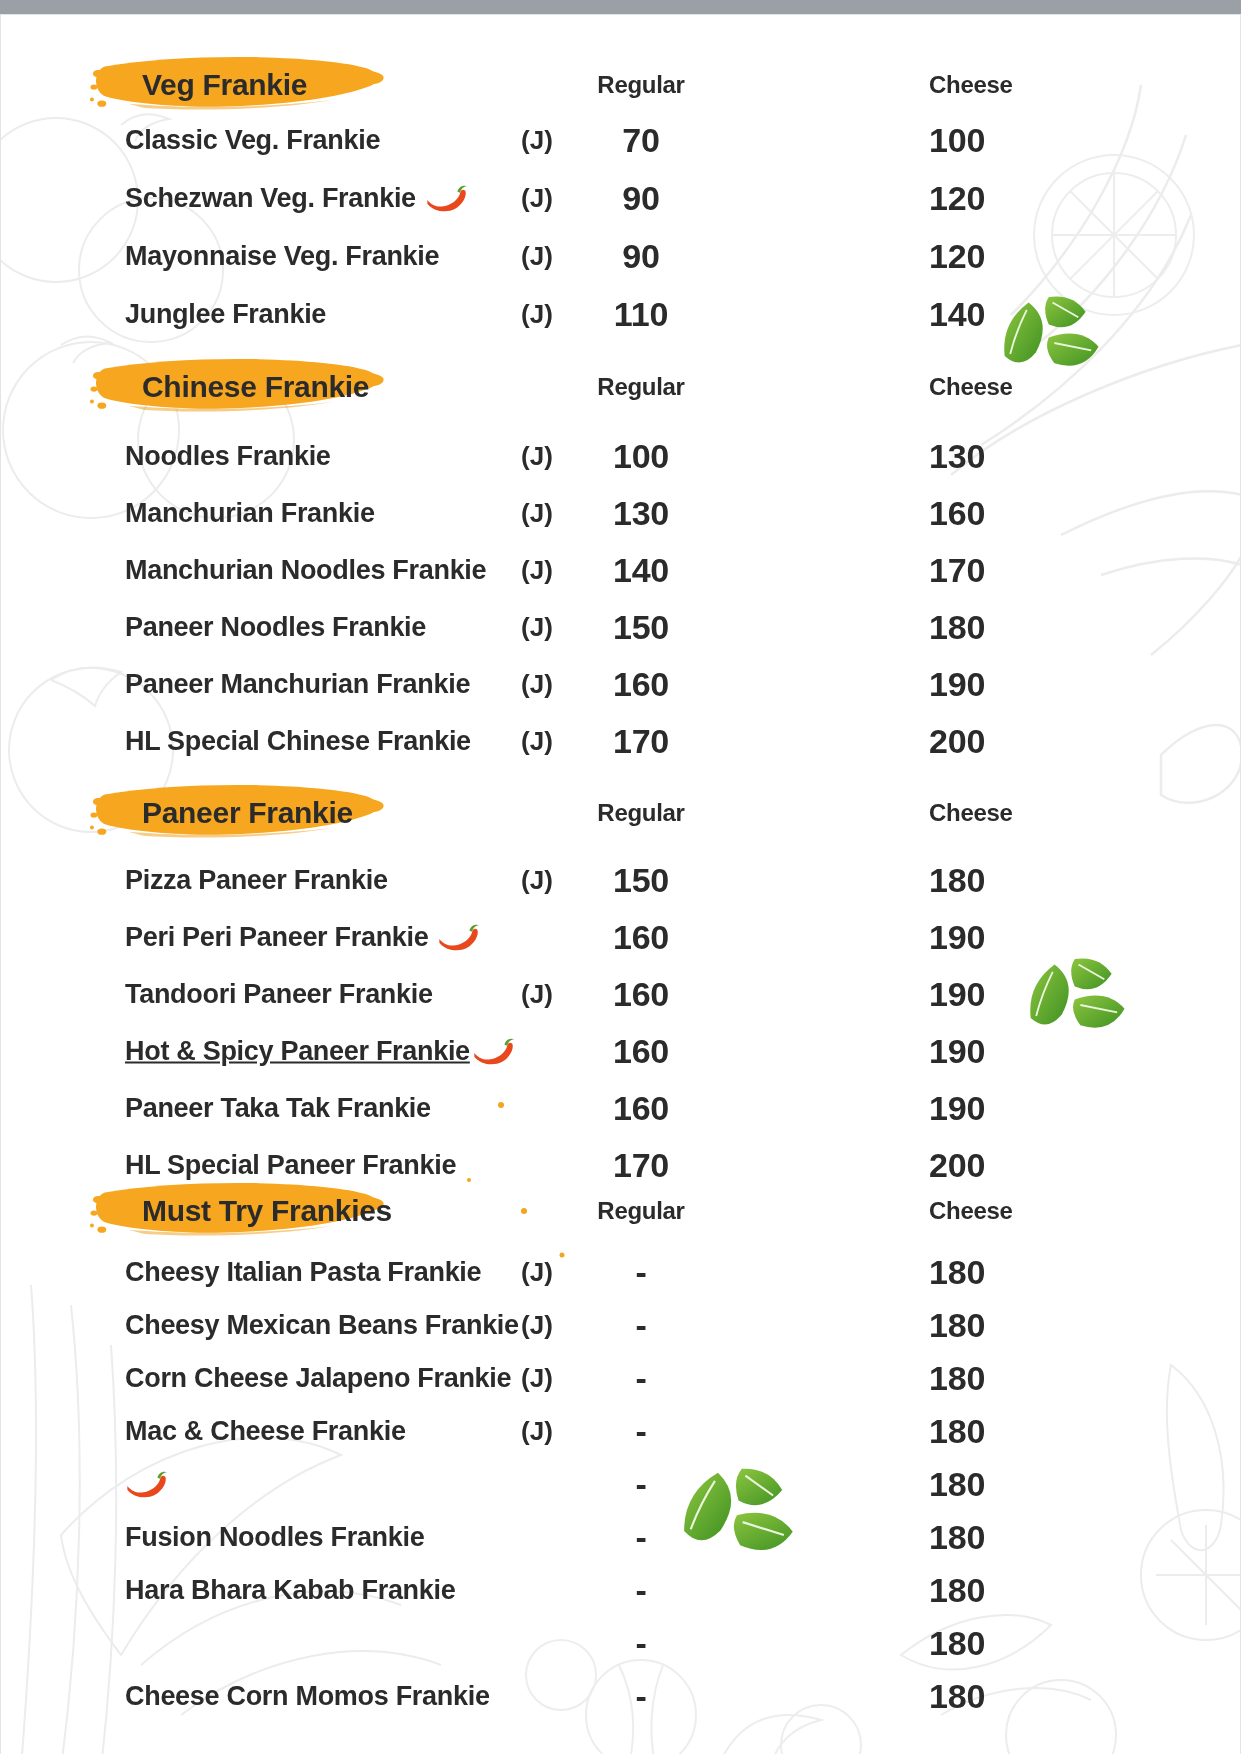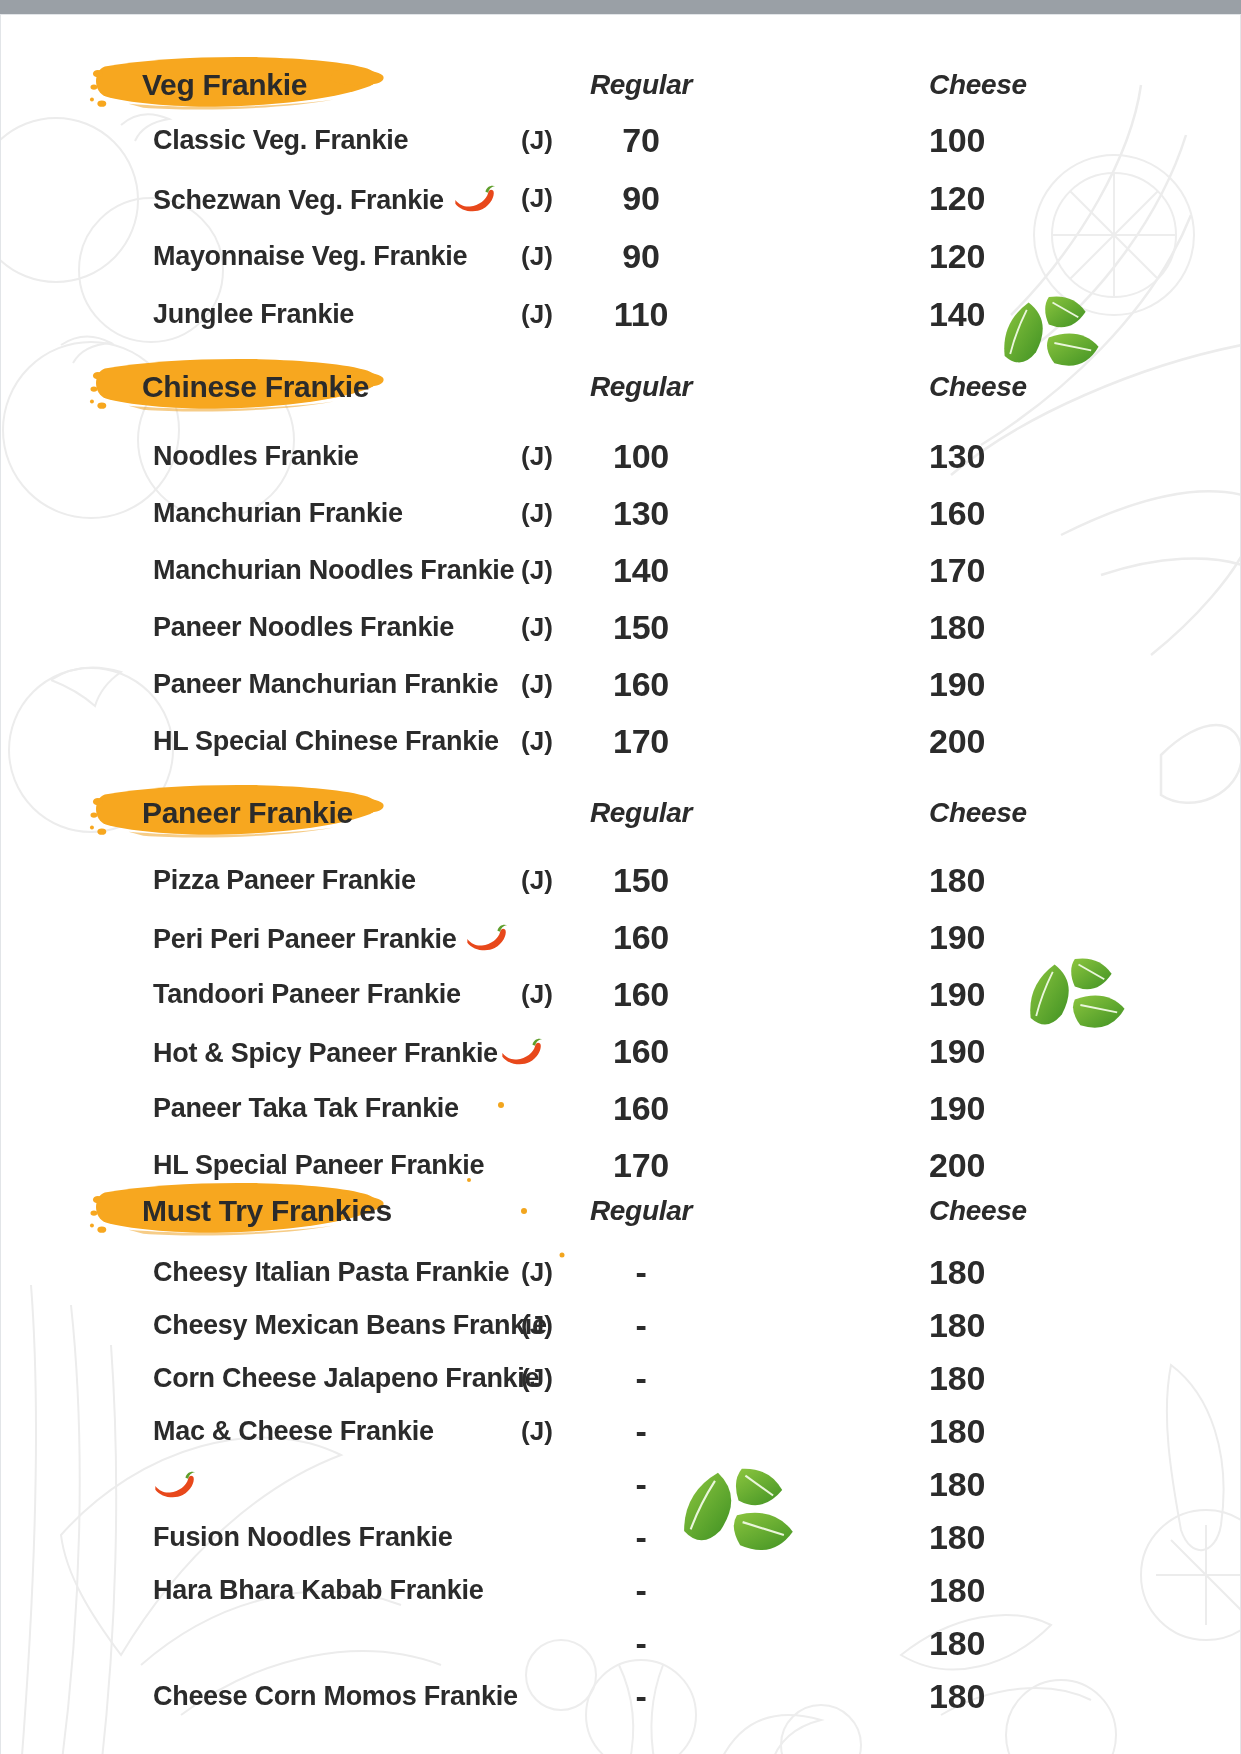"Regular" .col-head { font-size: 28px -> 24px; font-style: italic -> none }
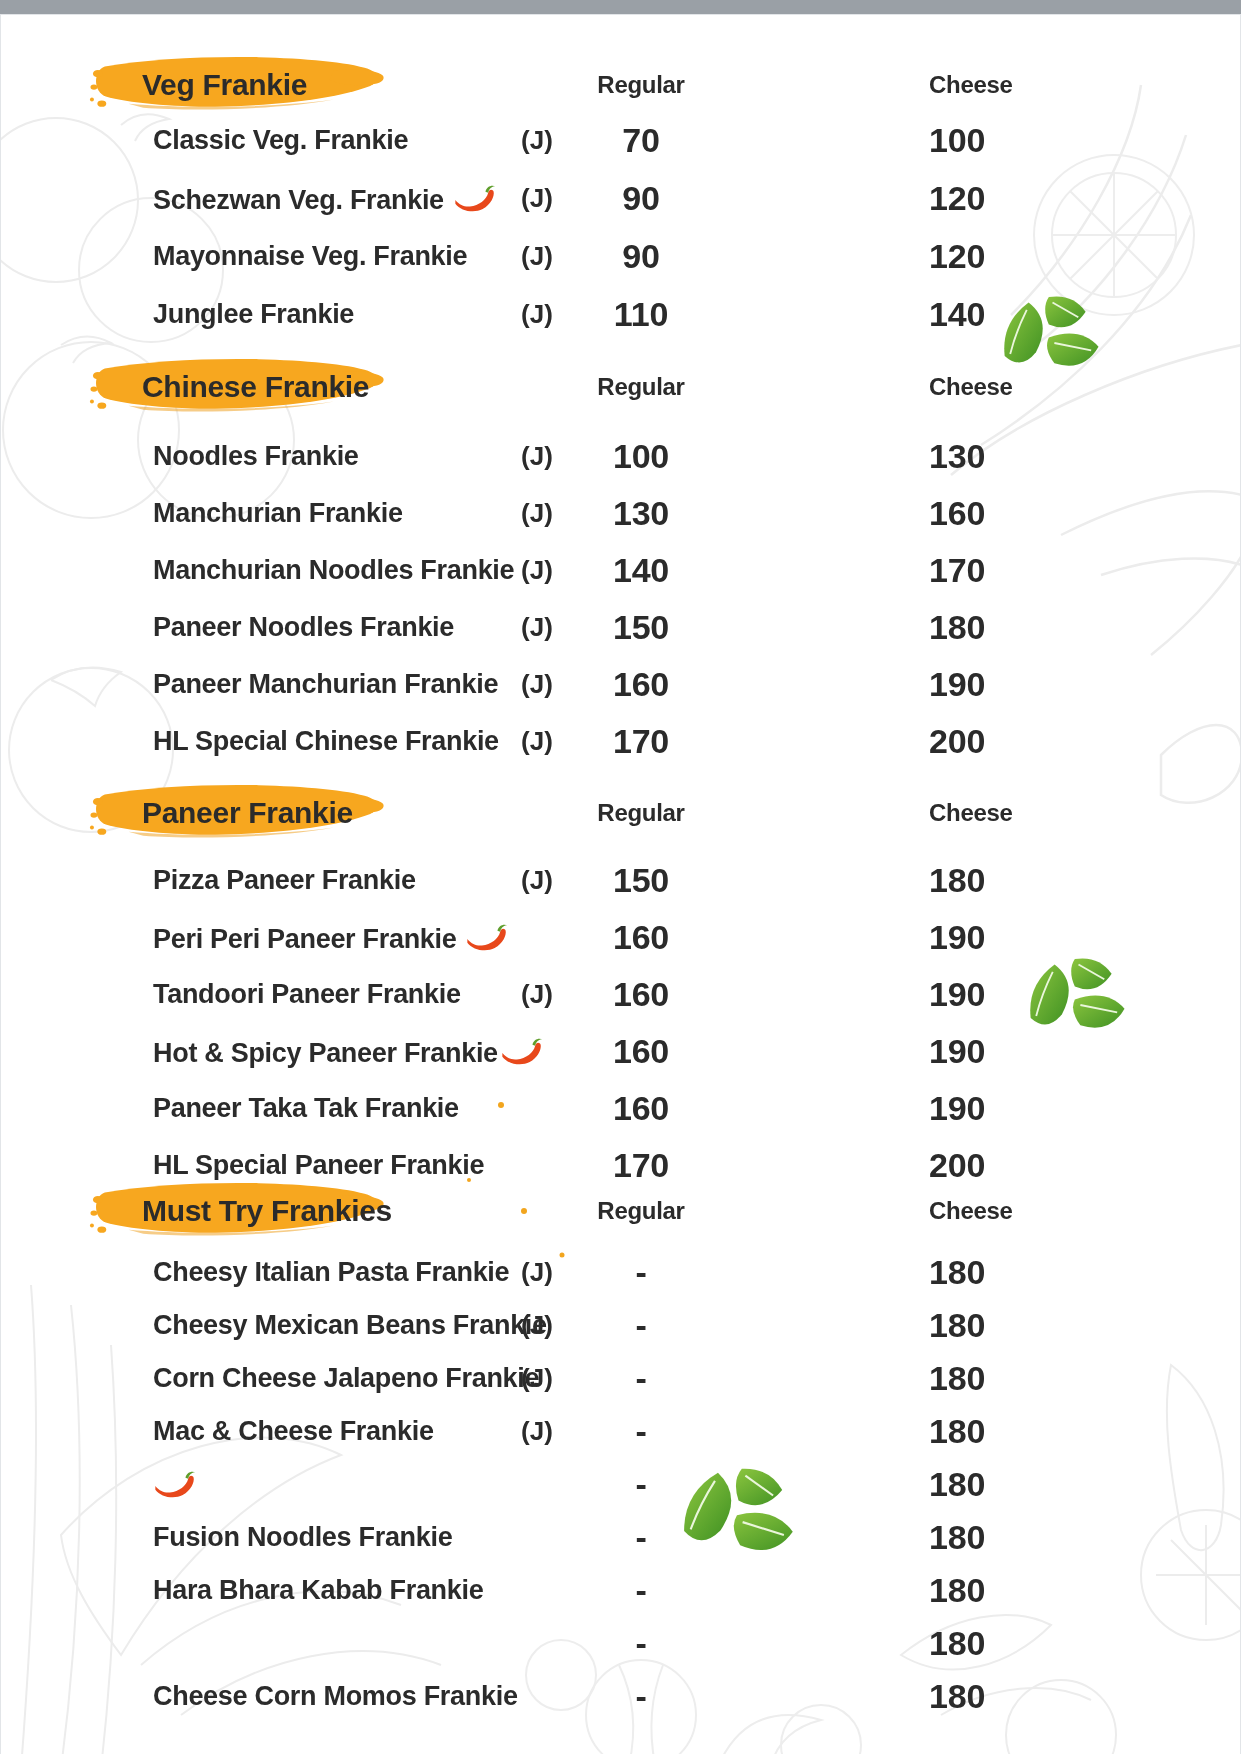"Classic Veg. Frankie" .name { align-items: flex-end -> center; left: 152px -> 124px }
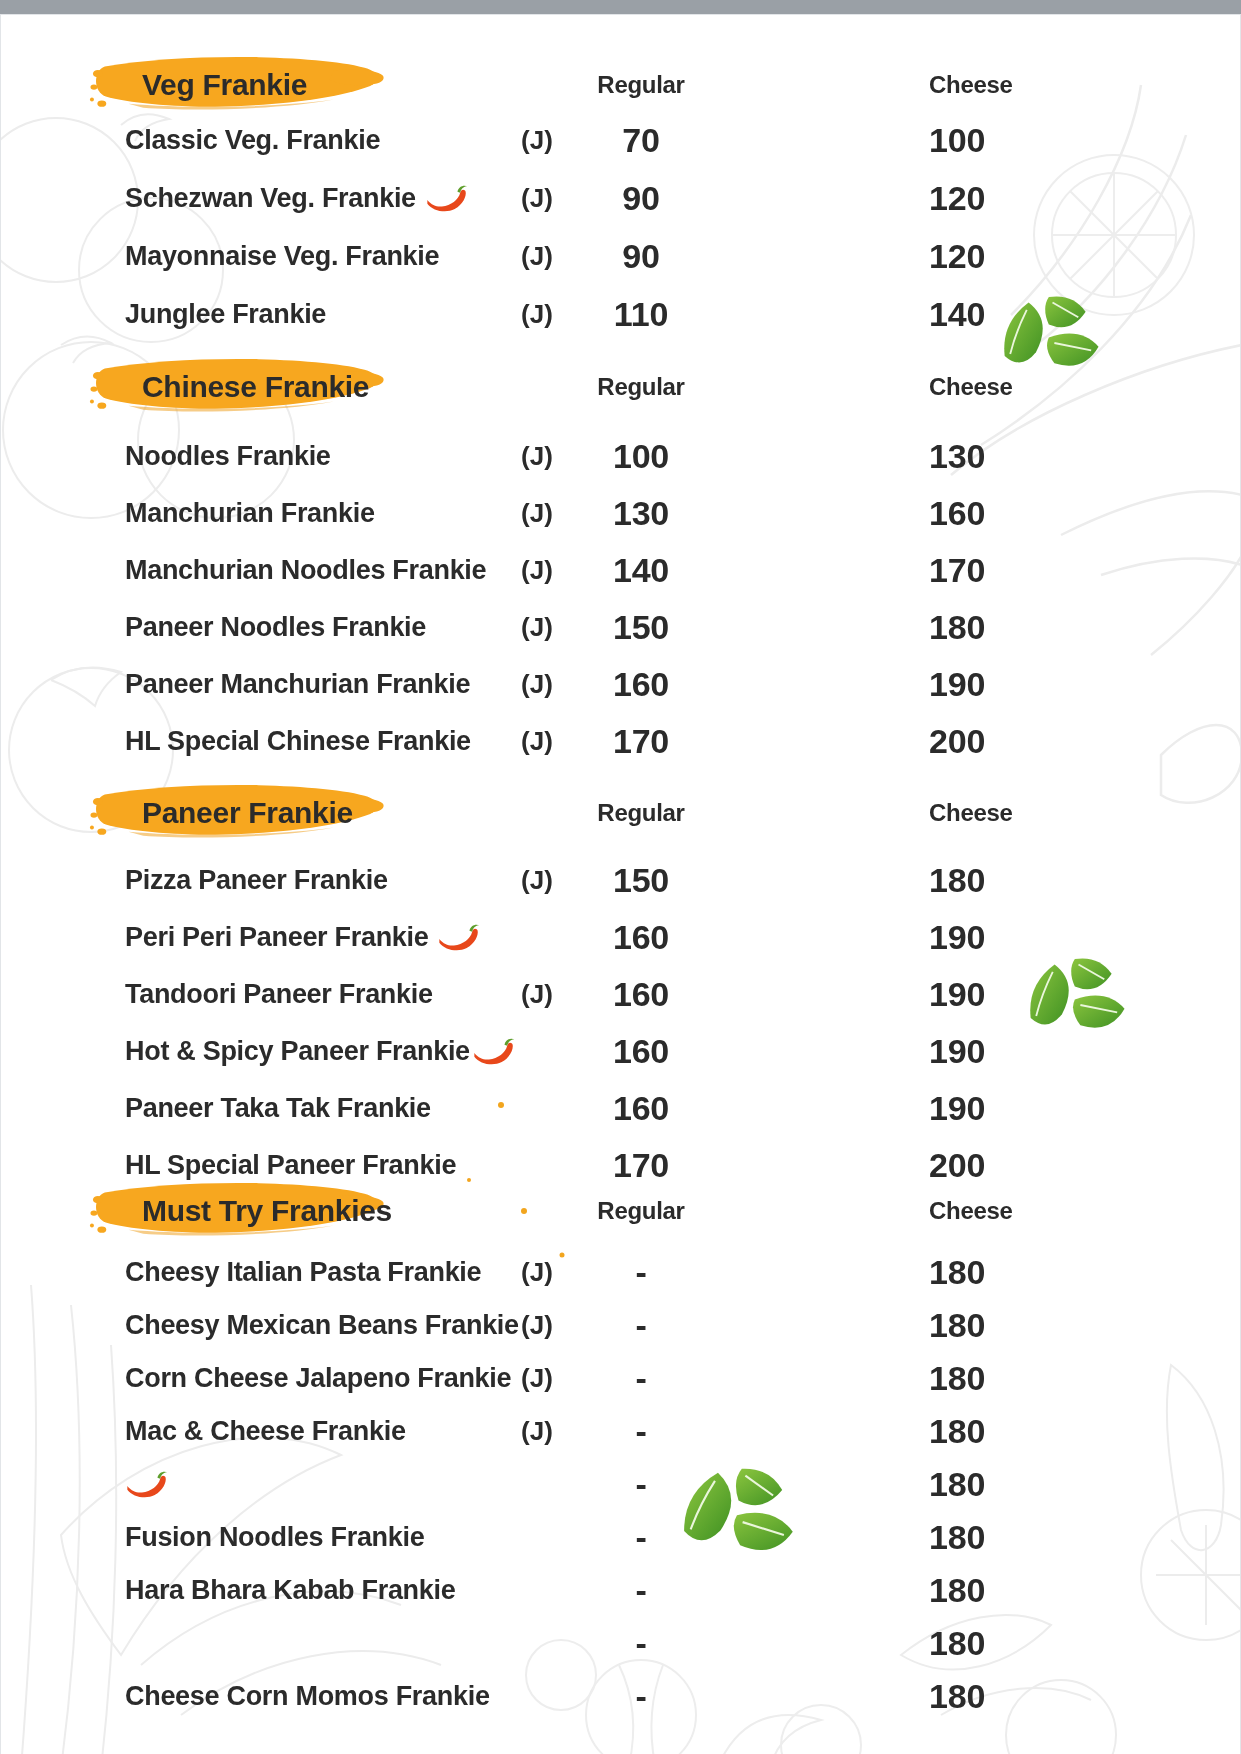"Hot & Spicy Paneer Frankie" div.name { text-decoration: none -> underline }
